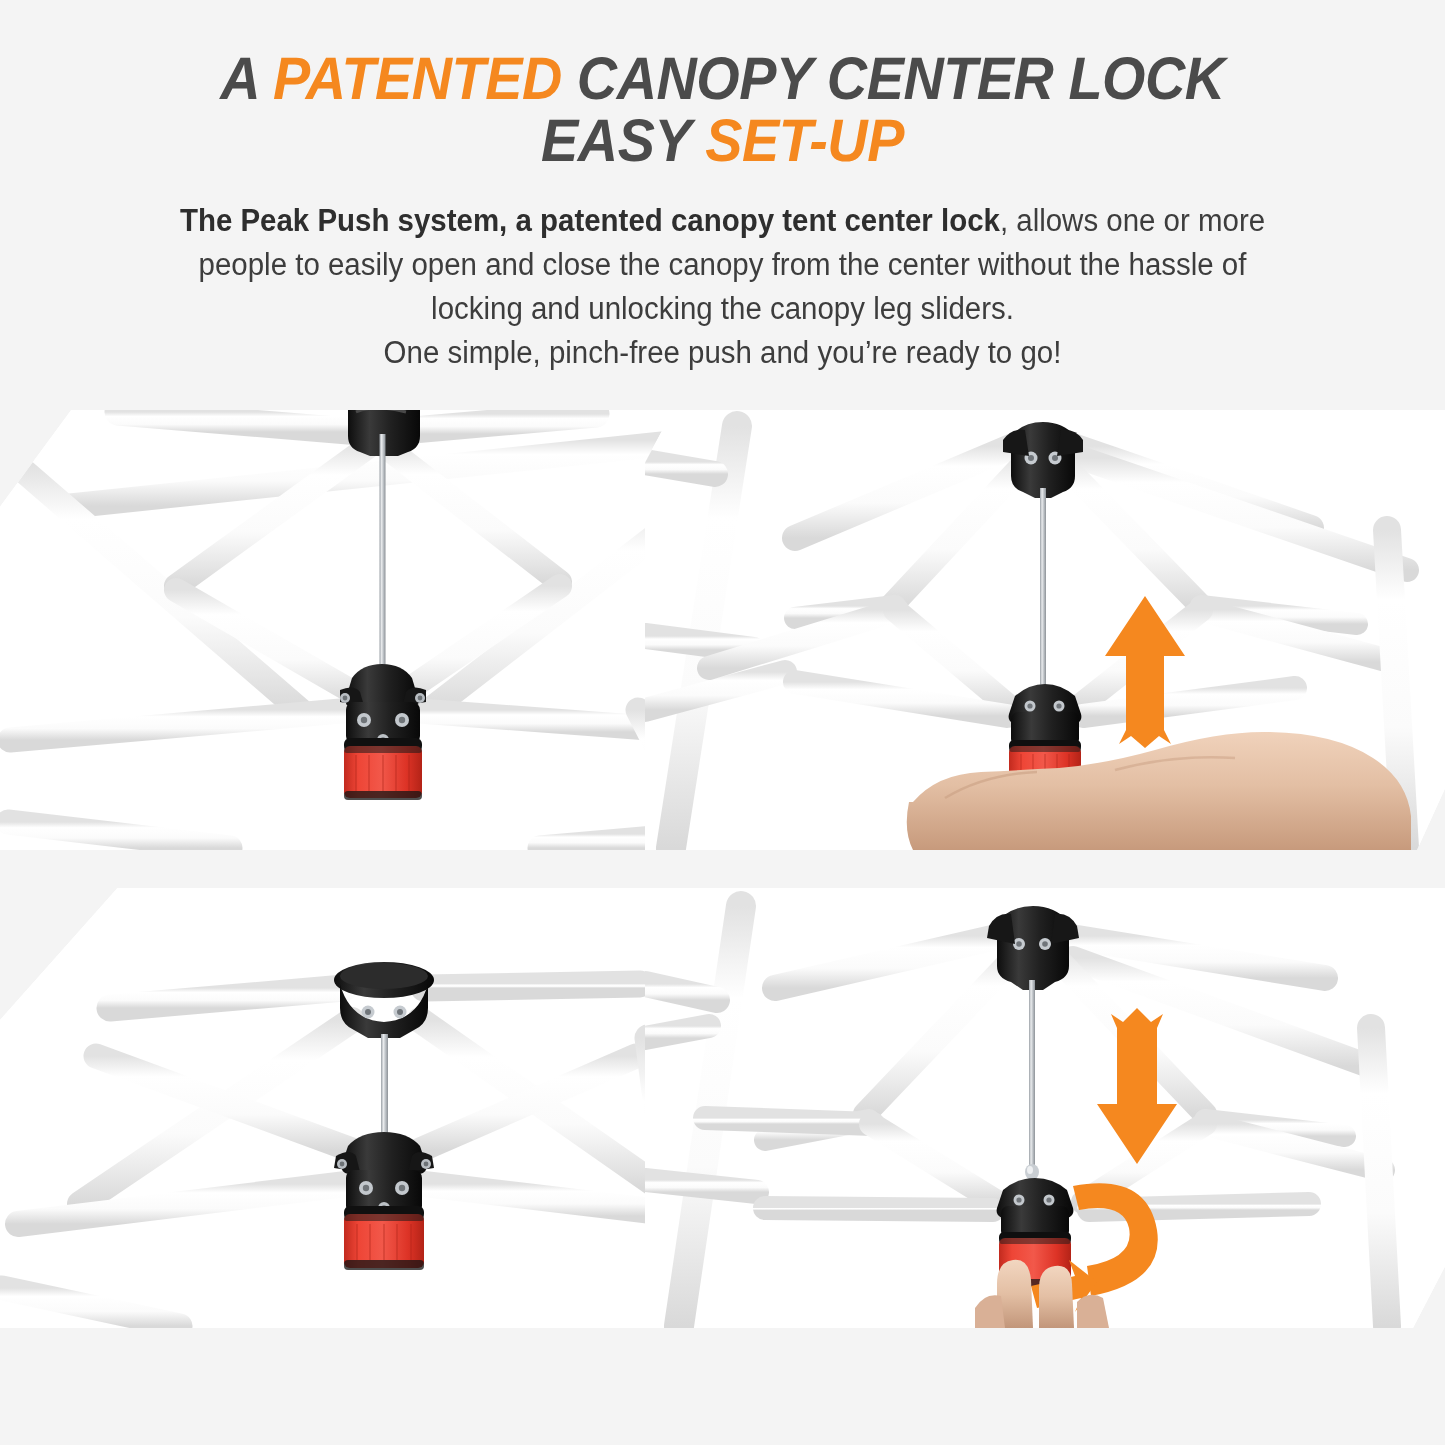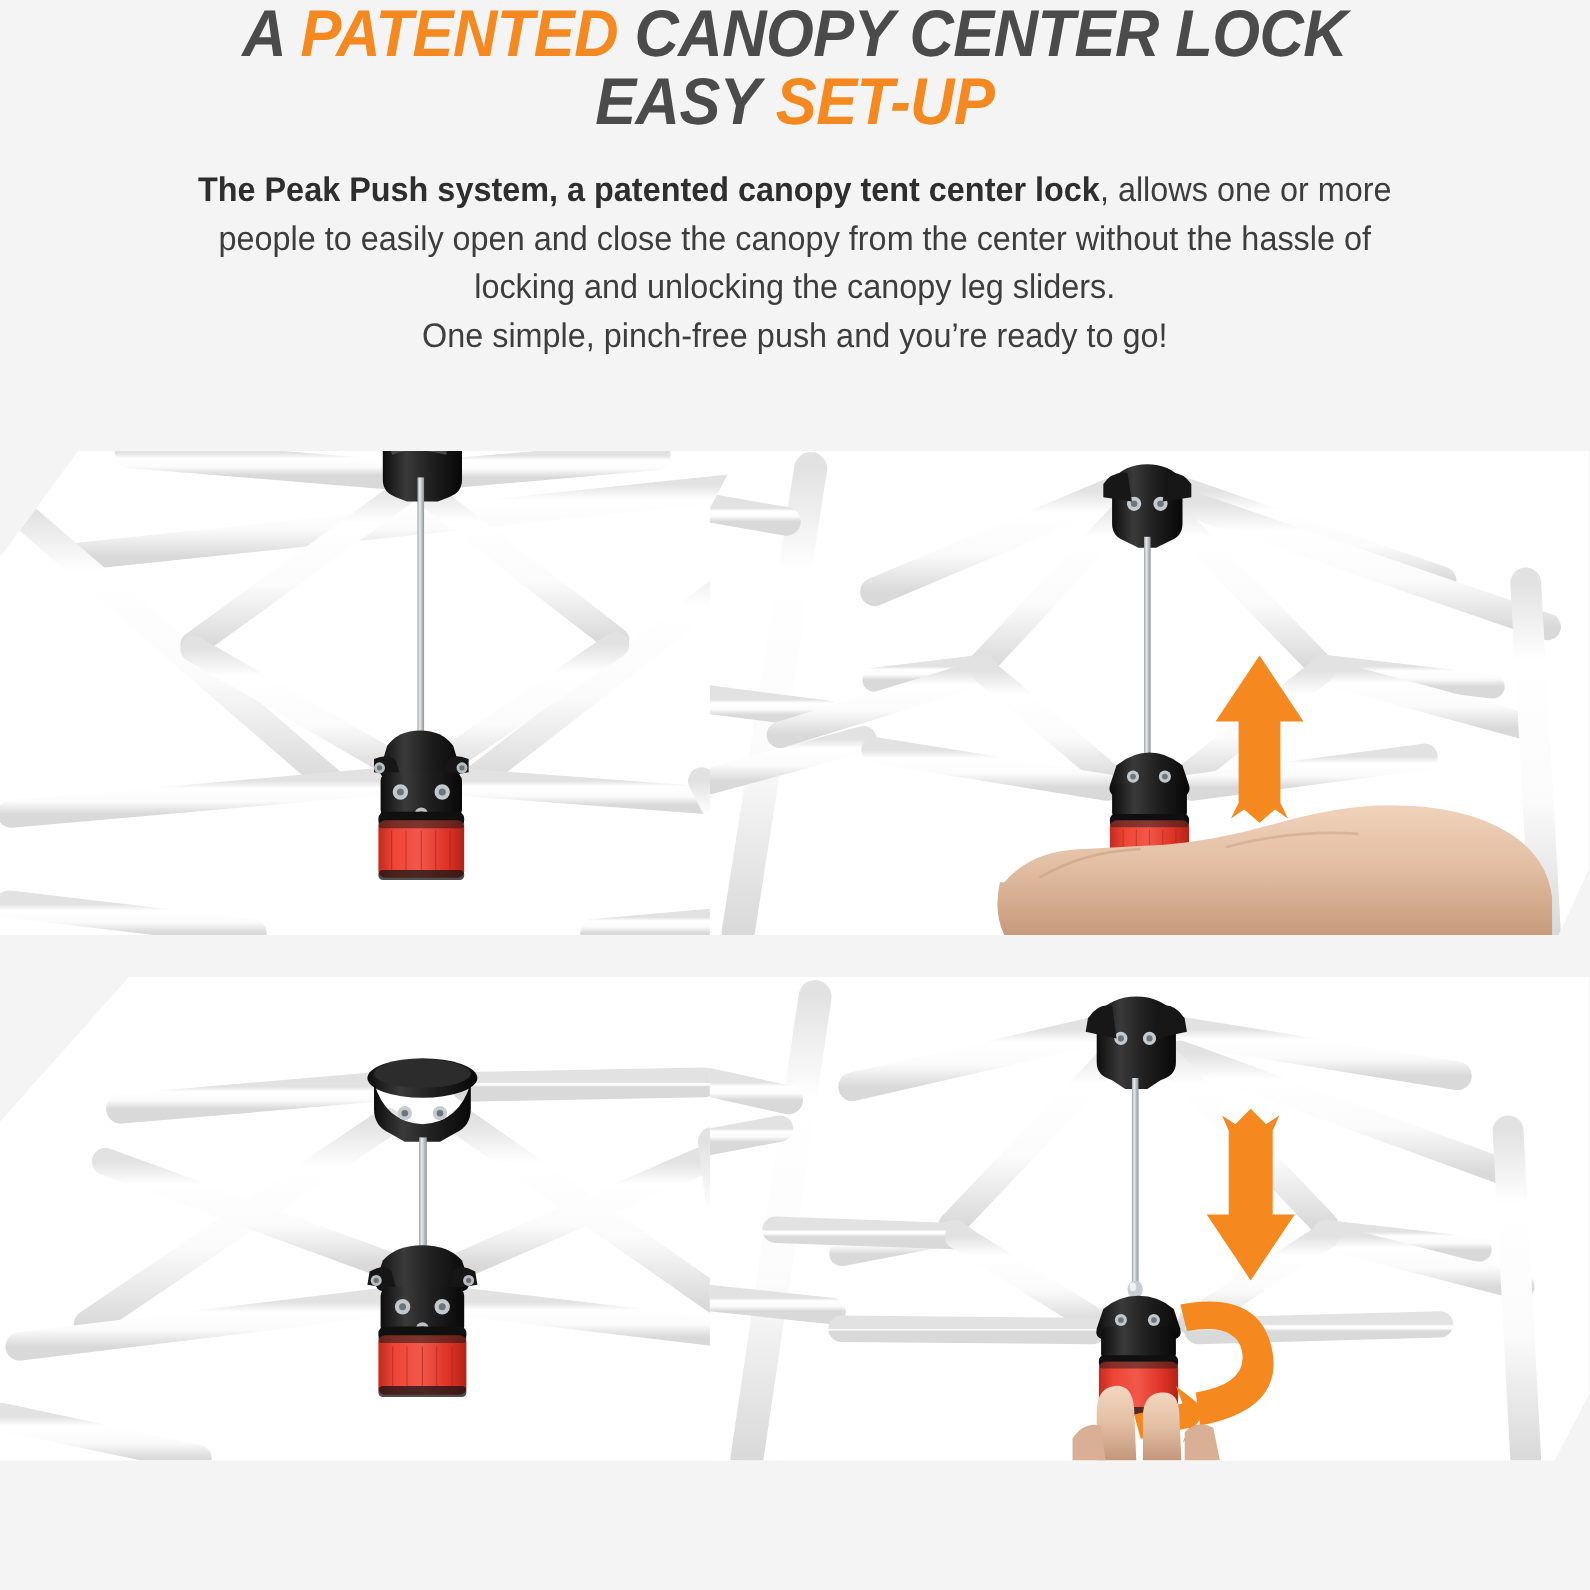"A PATENTED CANOPY CENTER LOCK" .header { padding-top: none -> 48px }
